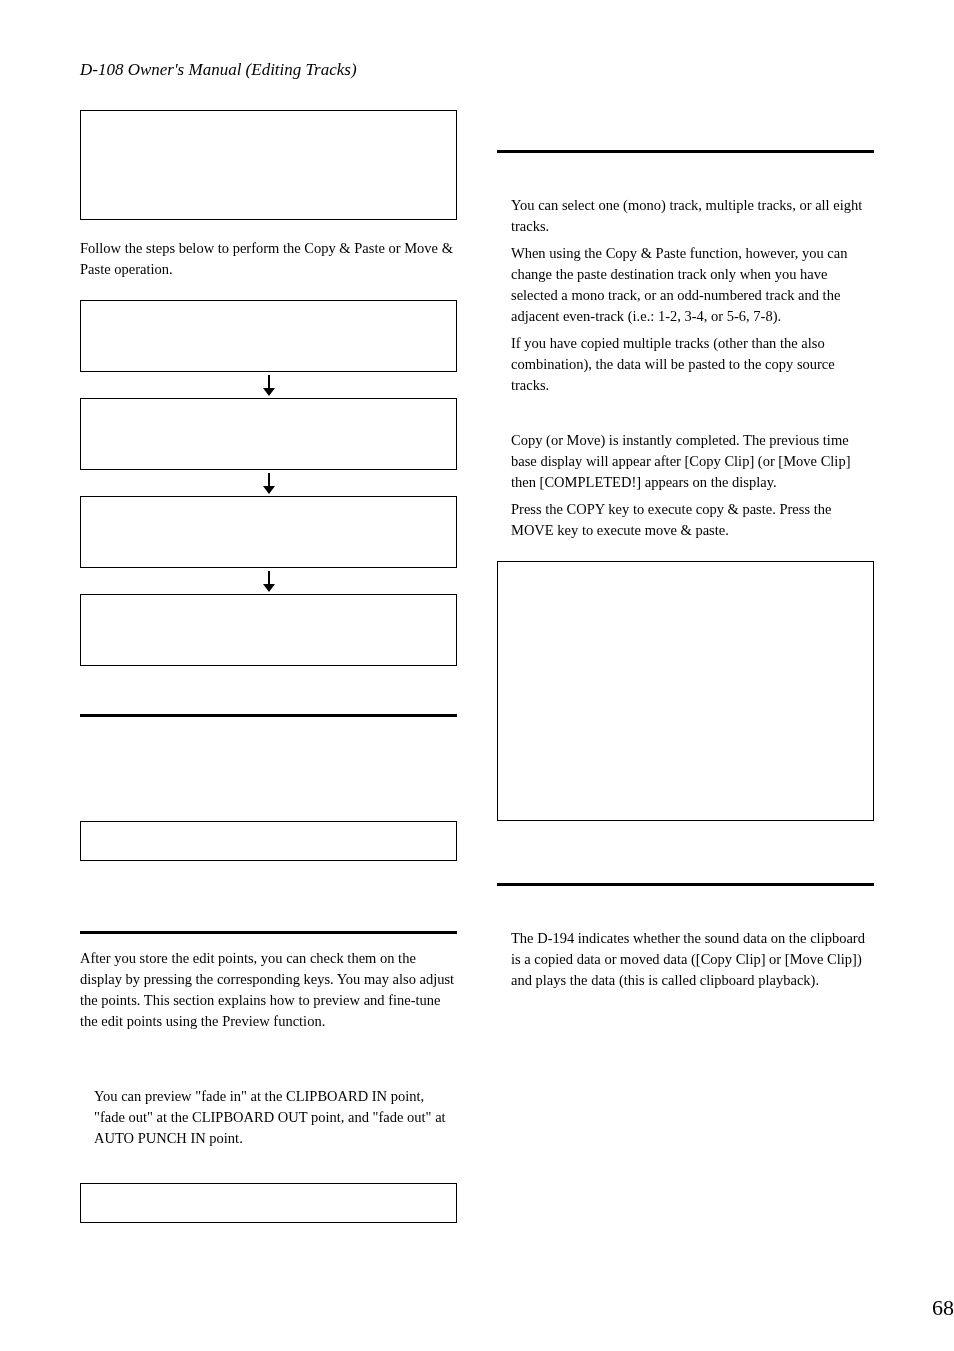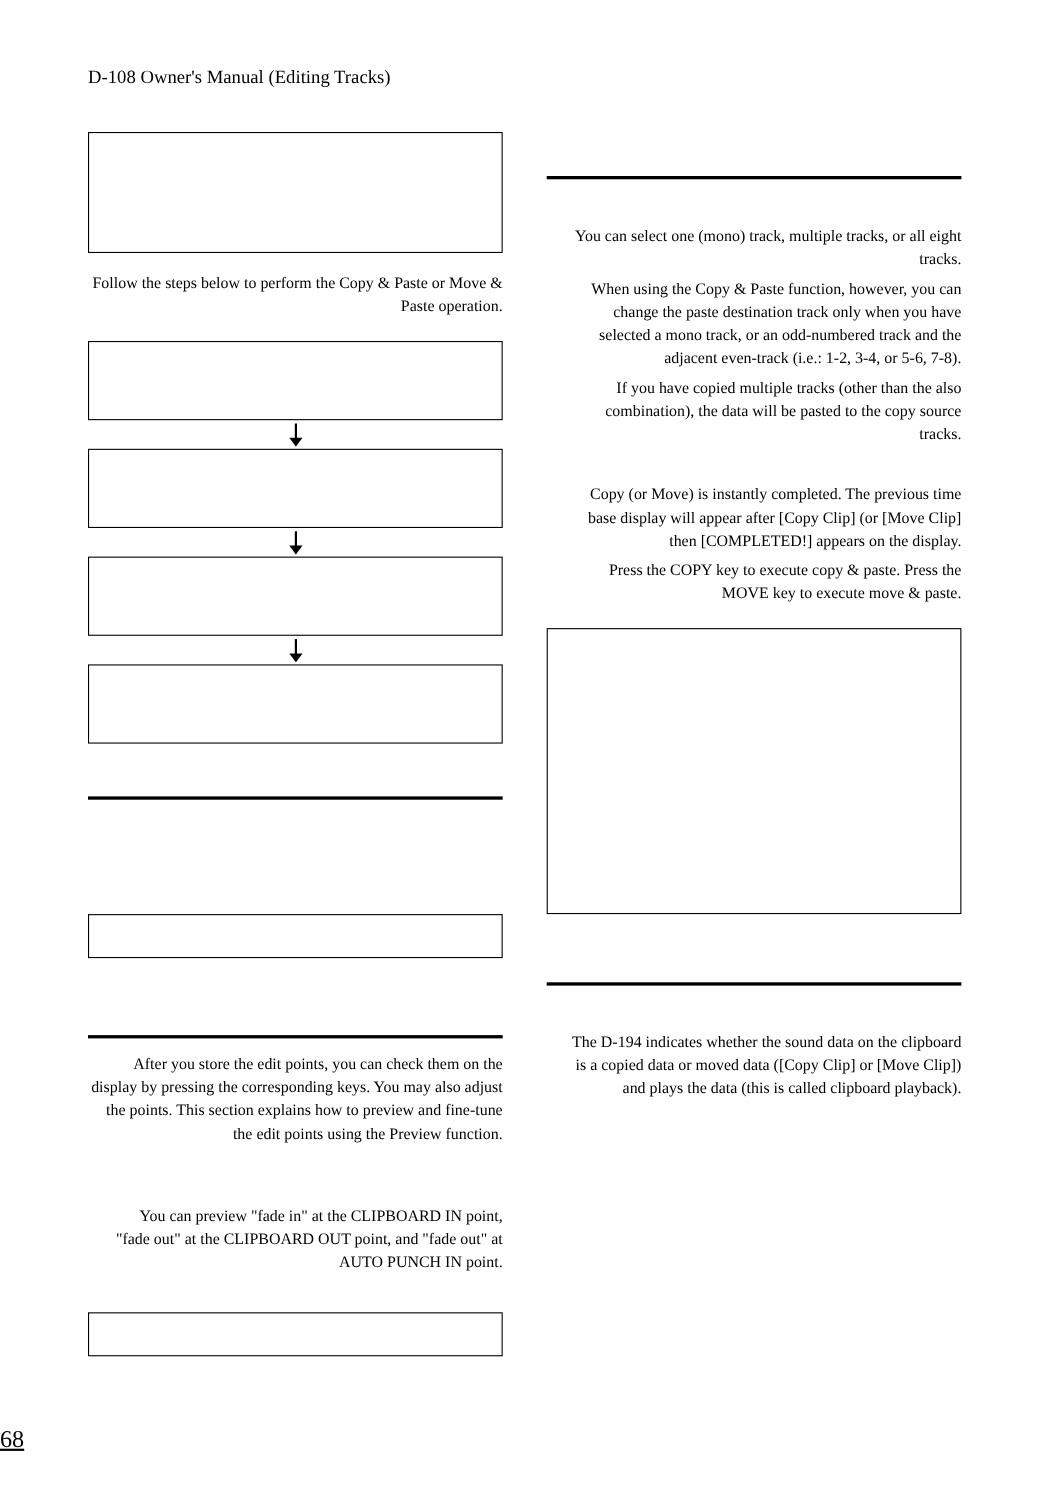"D-108 Owner's Manual (Editing Tracks)" .header { font-style: none -> italic; margin-bottom: 40px -> 30px }
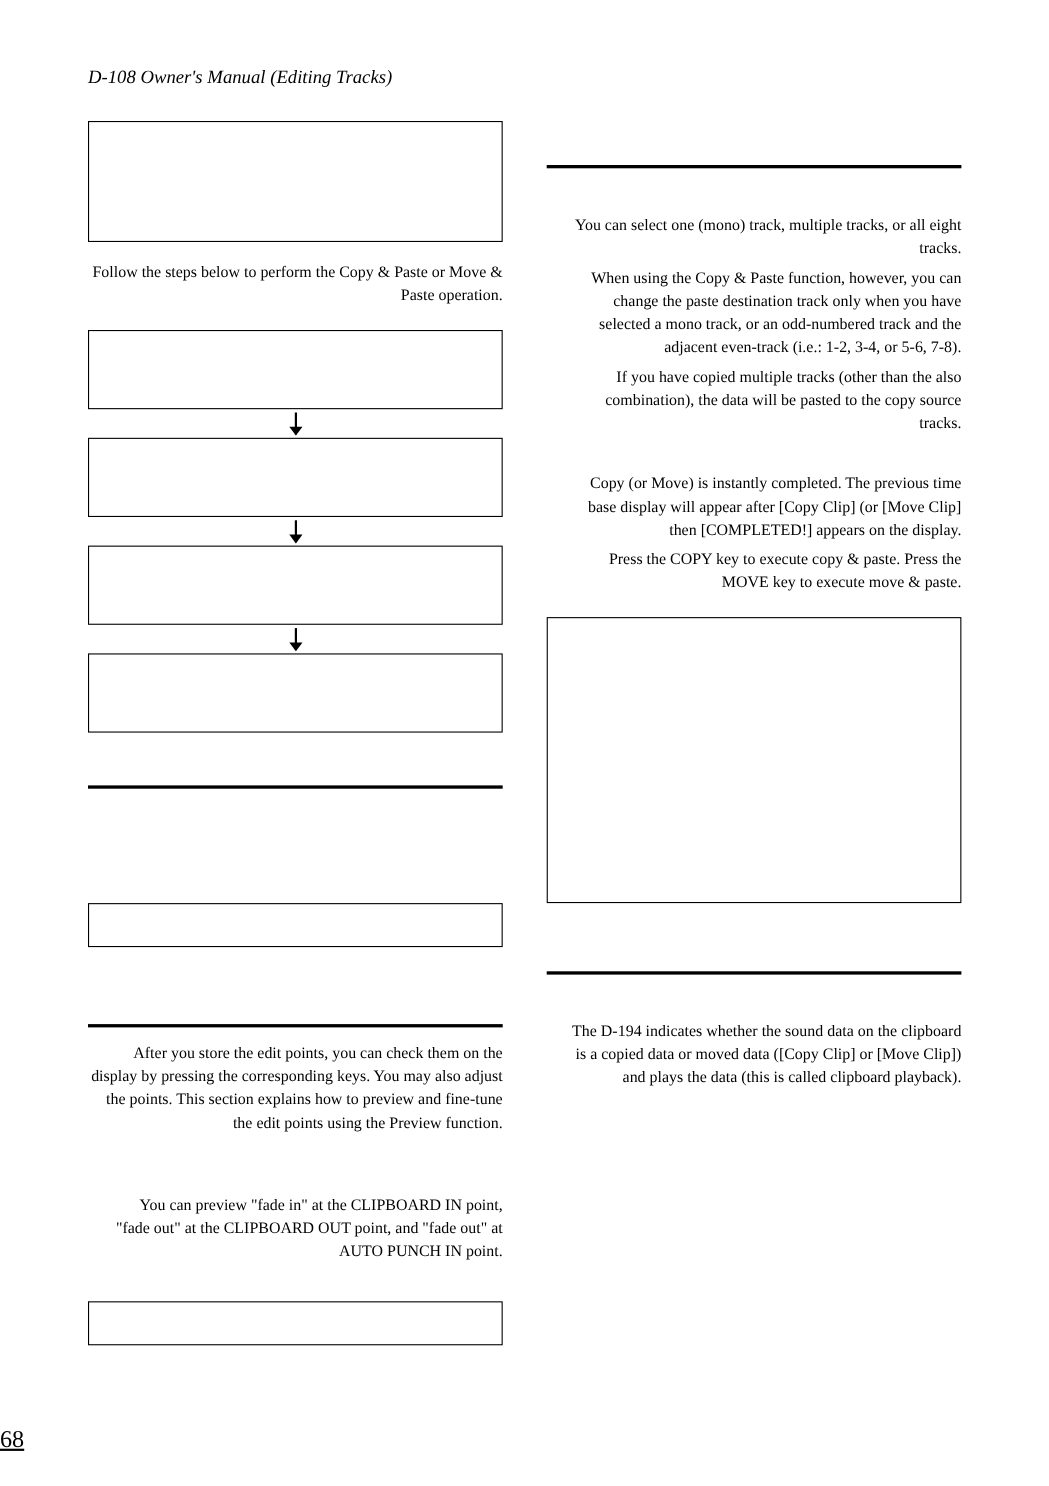"You can select one (mono)" .body-text { text-align: right -> none }
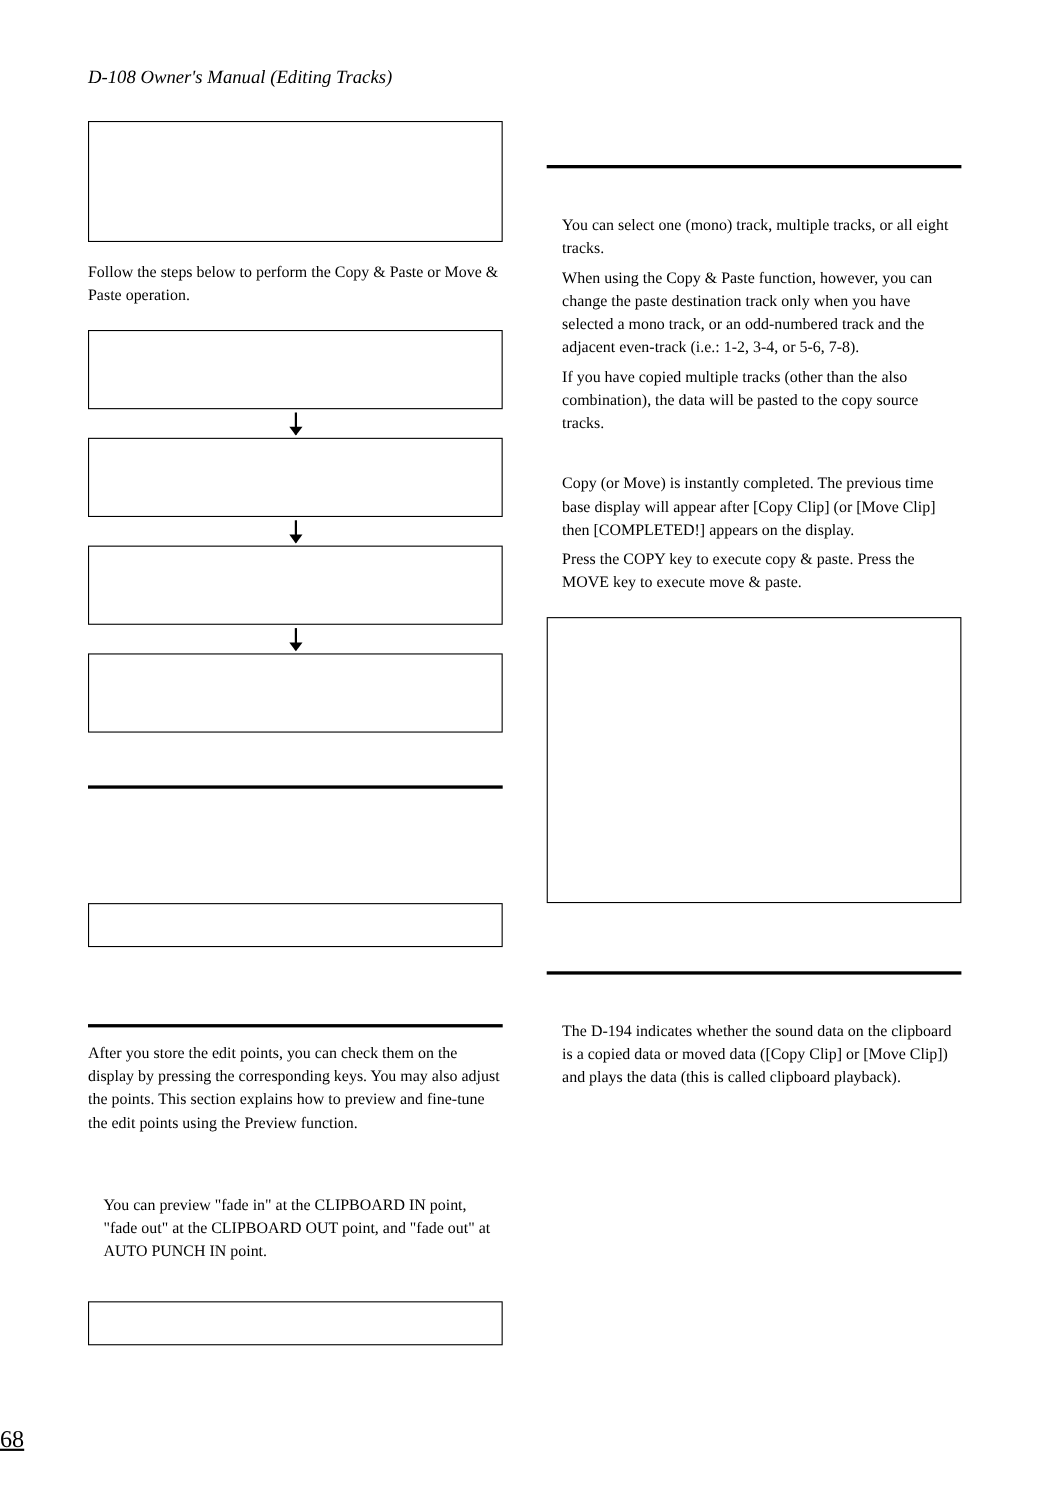"68" .page-num { text-align: left -> right; text-decoration: underline -> none }
